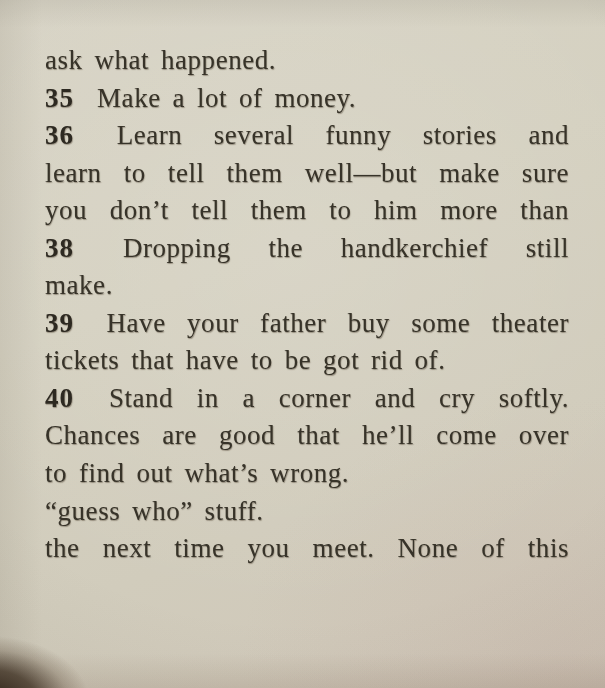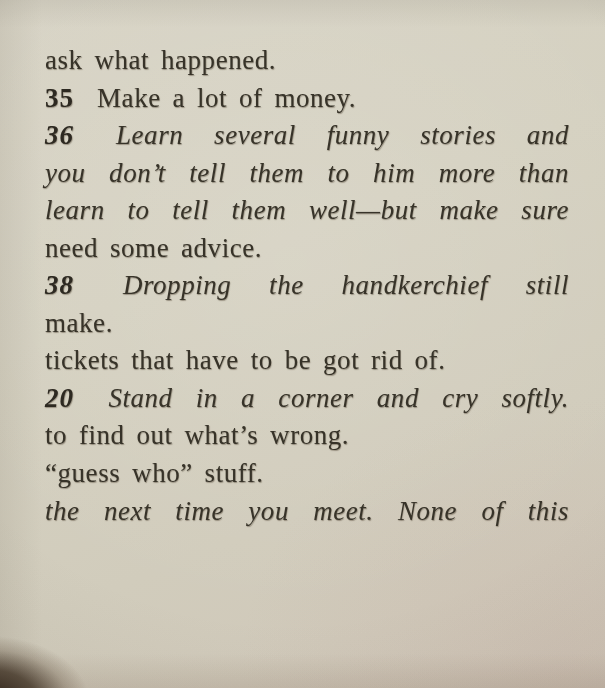"36 Learn several funny stories" .line.j { font-style: italic -> none }
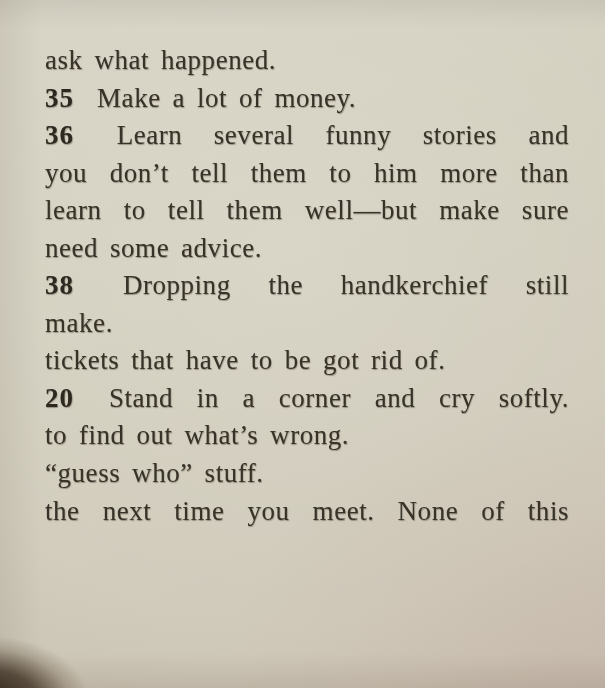"you don’t tell them to" div.line { order: before "learn to tell them well—but" -> after "learn to tell them well—but" }
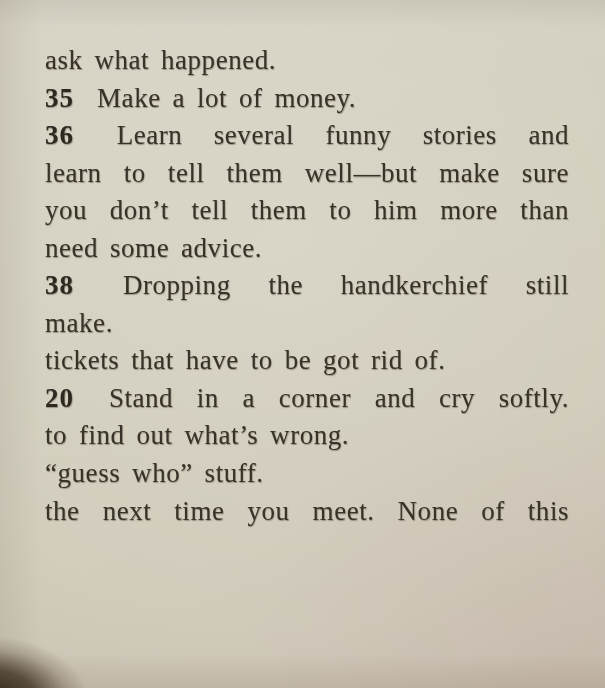"need some advice." div.line { html: <div><span>need some advice.</span></div> -> none }
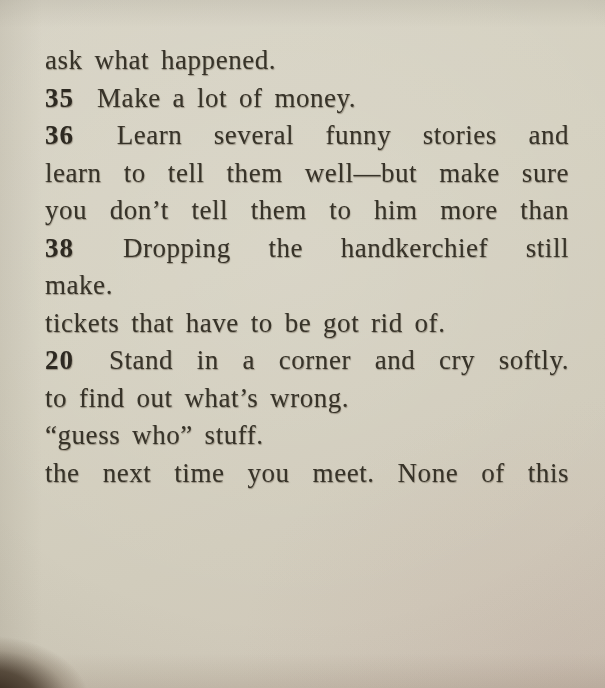"39 Have your father buy" div.line { html: none -> <div><span>39</span> <span>Have your father buy some theater</span></div> }
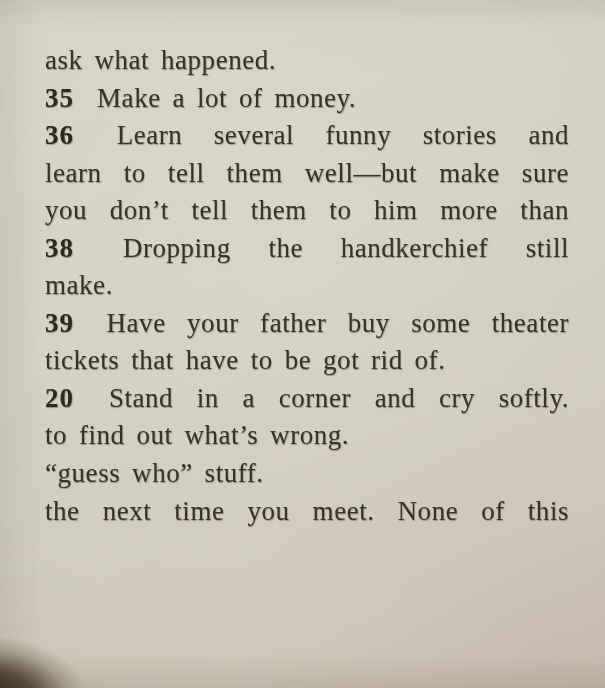"20" span.num { text: 20 -> 40 }
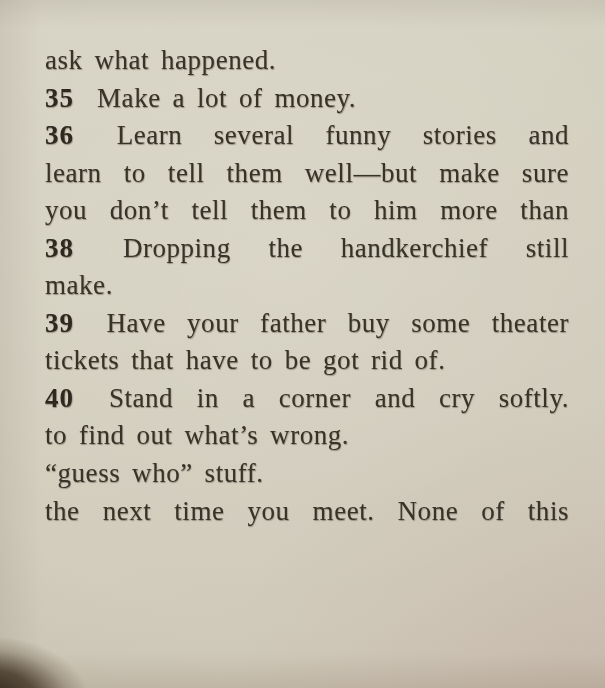"Chances are good that he’ll" div.line { html: none -> <div><span>Chances are good that he’ll come over</span></div> }
